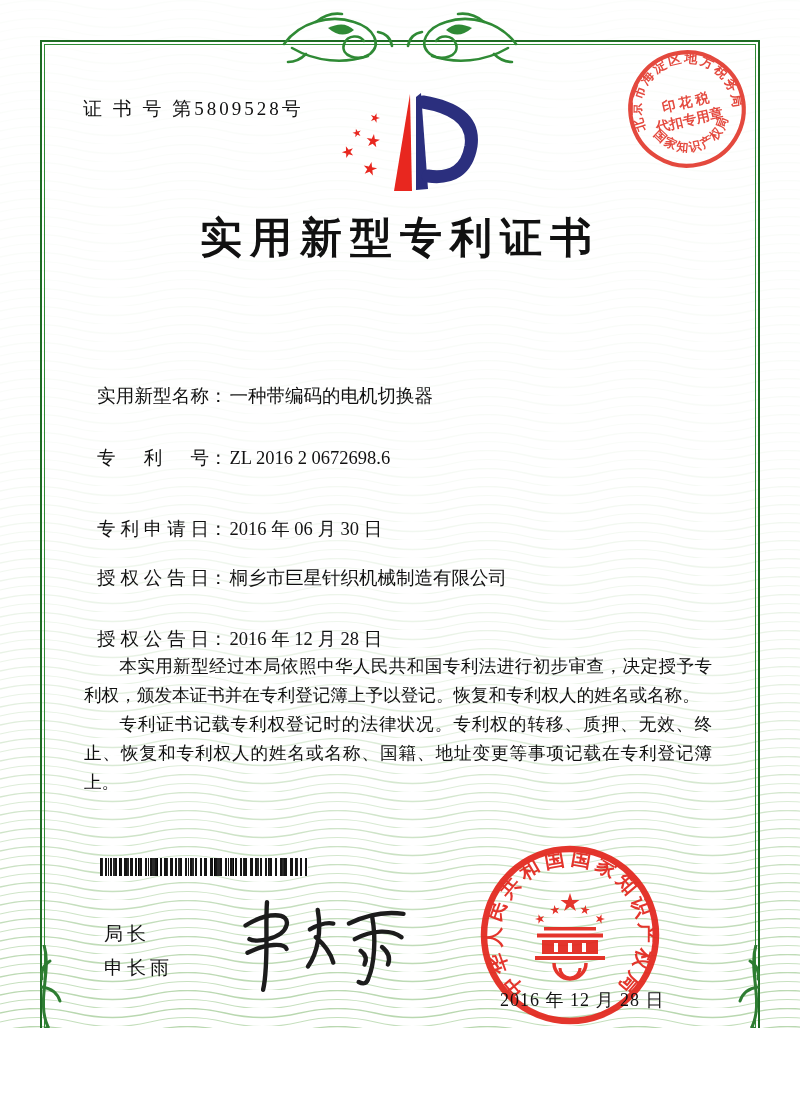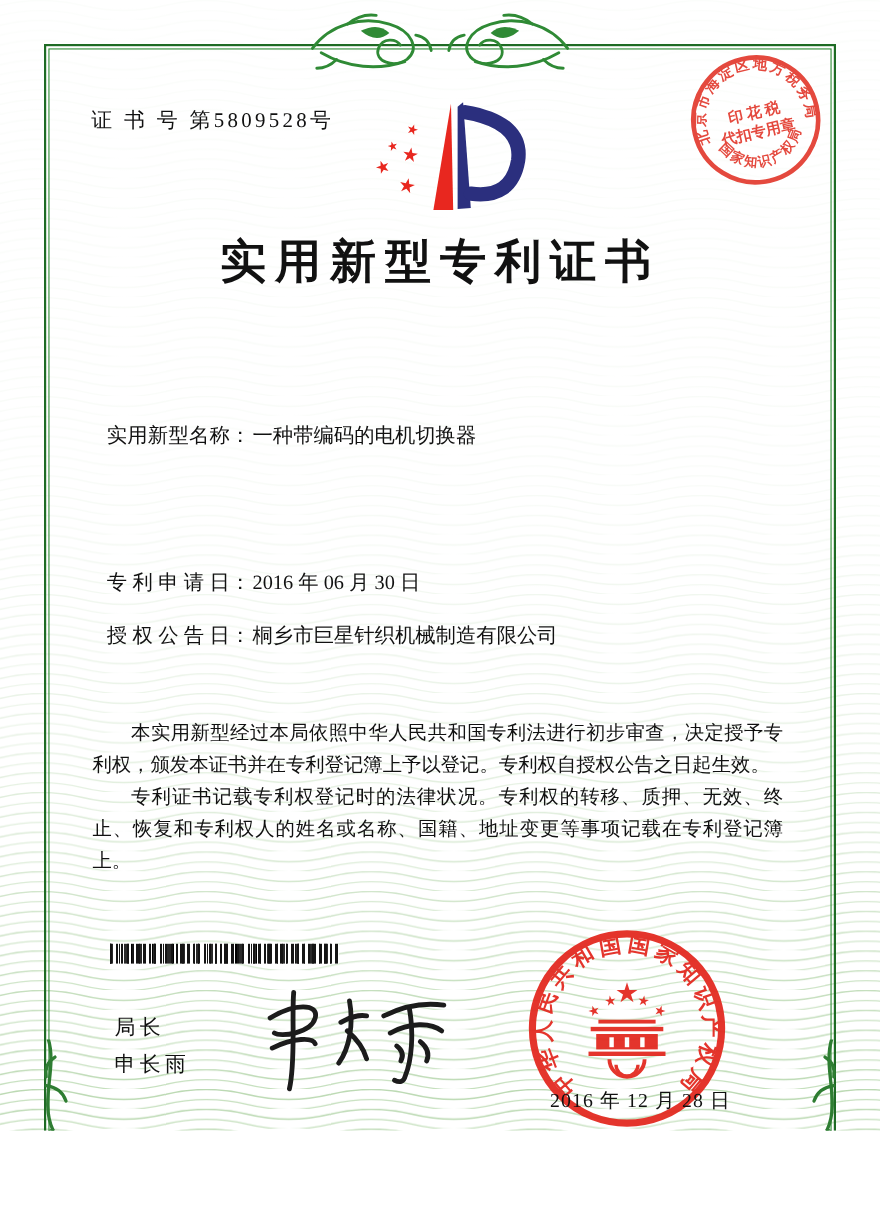"专利号：ZL 2016 2 0672698.6" div.abs { html: none -> <div> <span>专利号</span><span>：</span><span>ZL 2016 2 0672698.6</span> </div> }
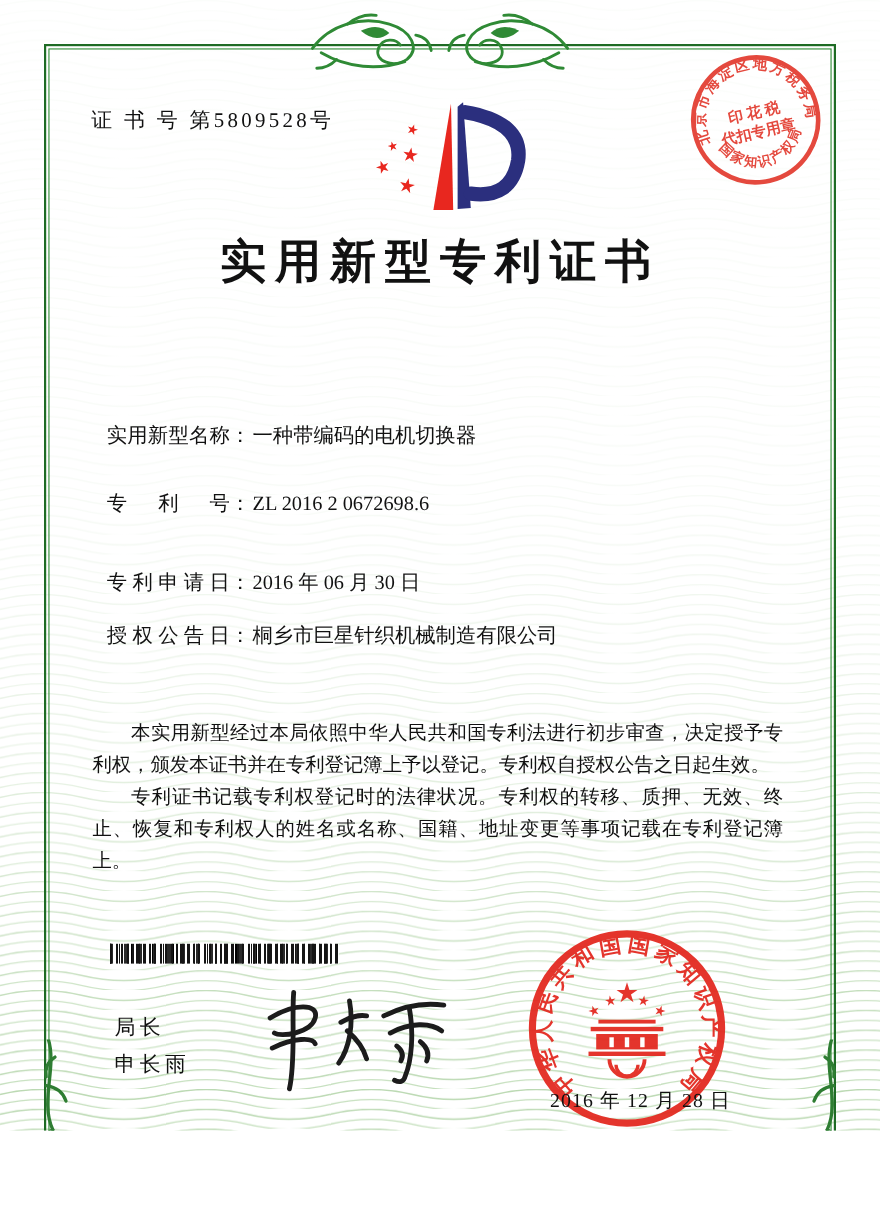"授权公告日：2016 年 12 月 28" div.abs { html: none -> <div> <span>授权公告日</span><span>：</span><span>2016 年 12 月 28 日</span> </div> }
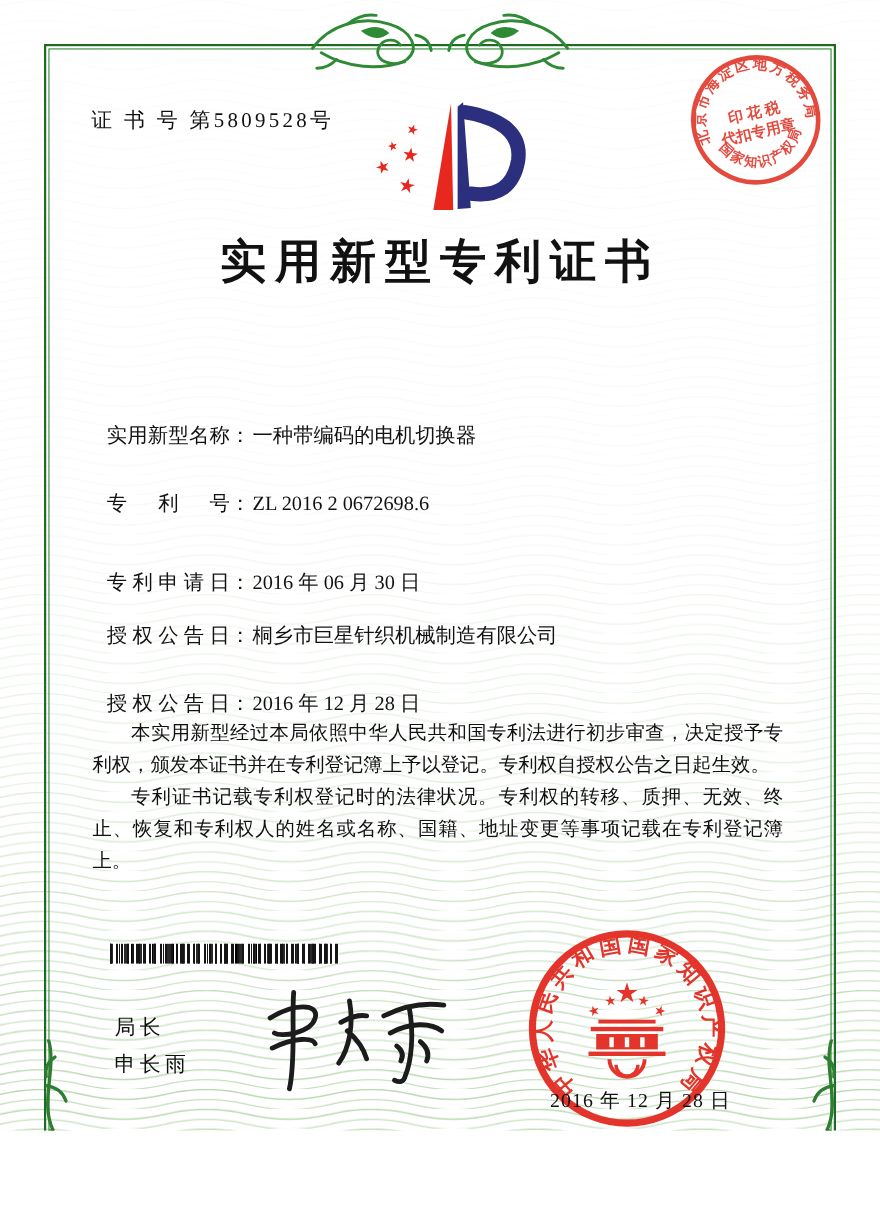"本实用新型经过本局依照中华人民共和国专利法进行初步审查，决定授予专利权，颁发本证" p { text: 专利权自授权公告之日起生效 -> 恢复和专利权人的姓名或名称 }
